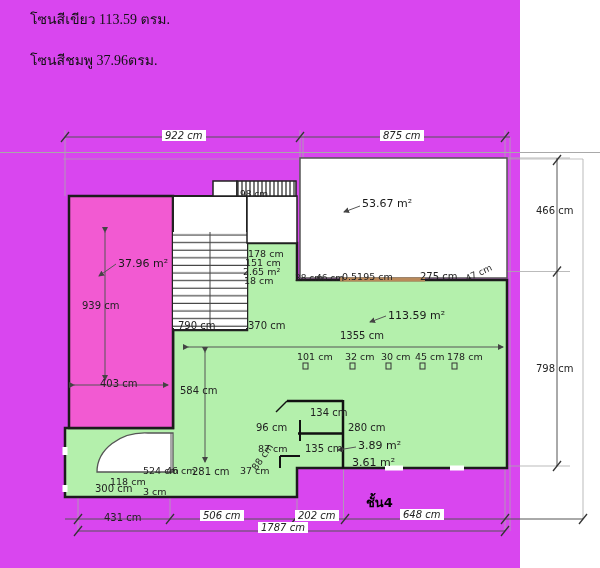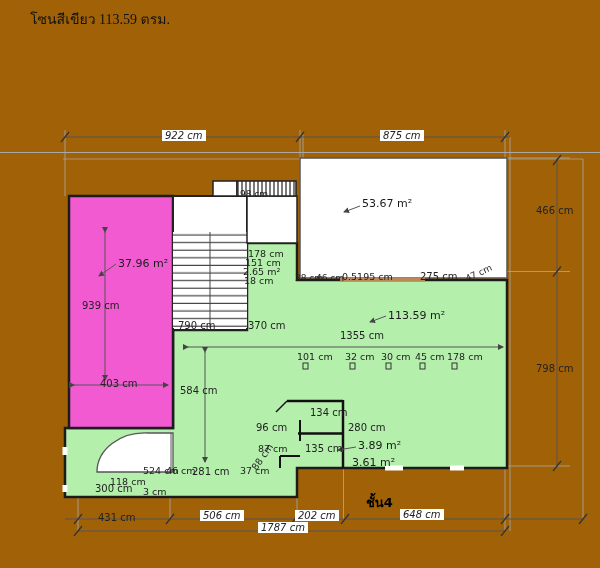"โซนสีเขียว 113.59 ตรม." #stage { background: #a16207 -> #d946ef; width: 600px -> 520px }
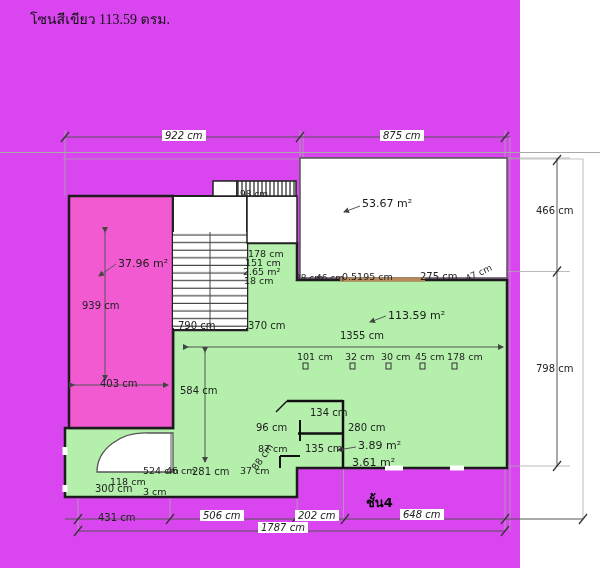"โซนสีชมพู 37.96ตรม." div.hdr { html: none -> <div>โซนสีชมพู 37.96ตรม.</div> }
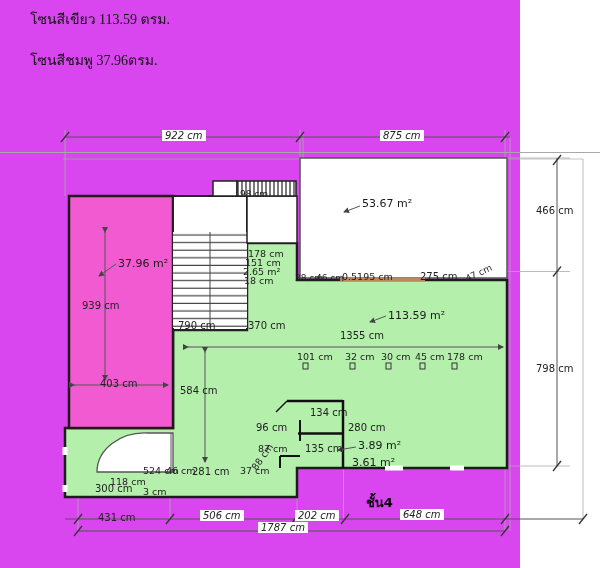"431 cm" span.dl { left: 98px -> 104px }
